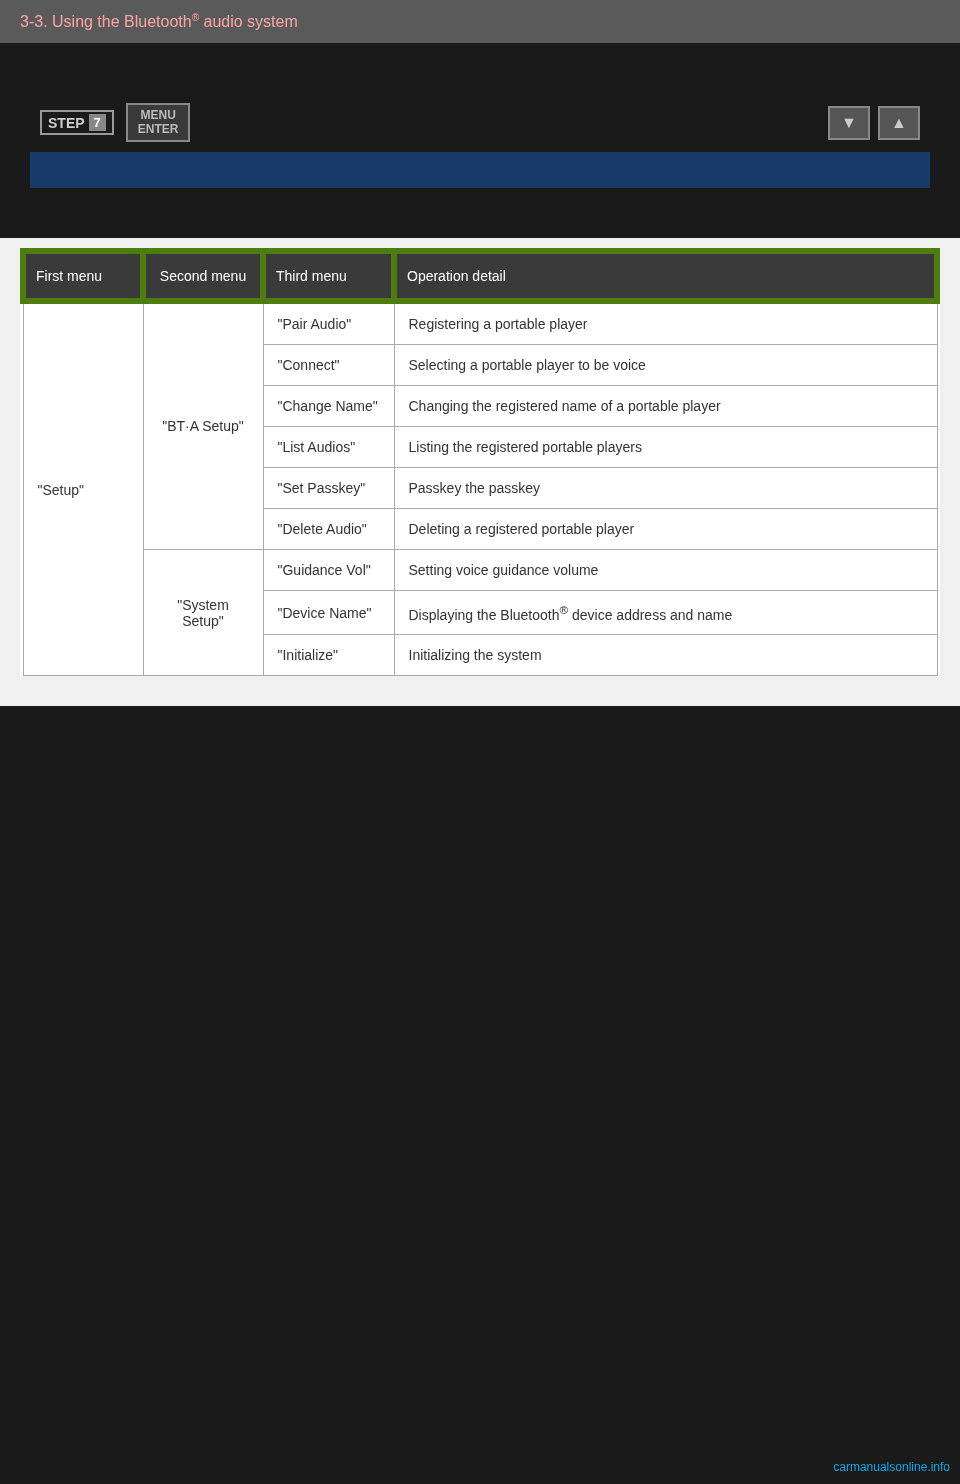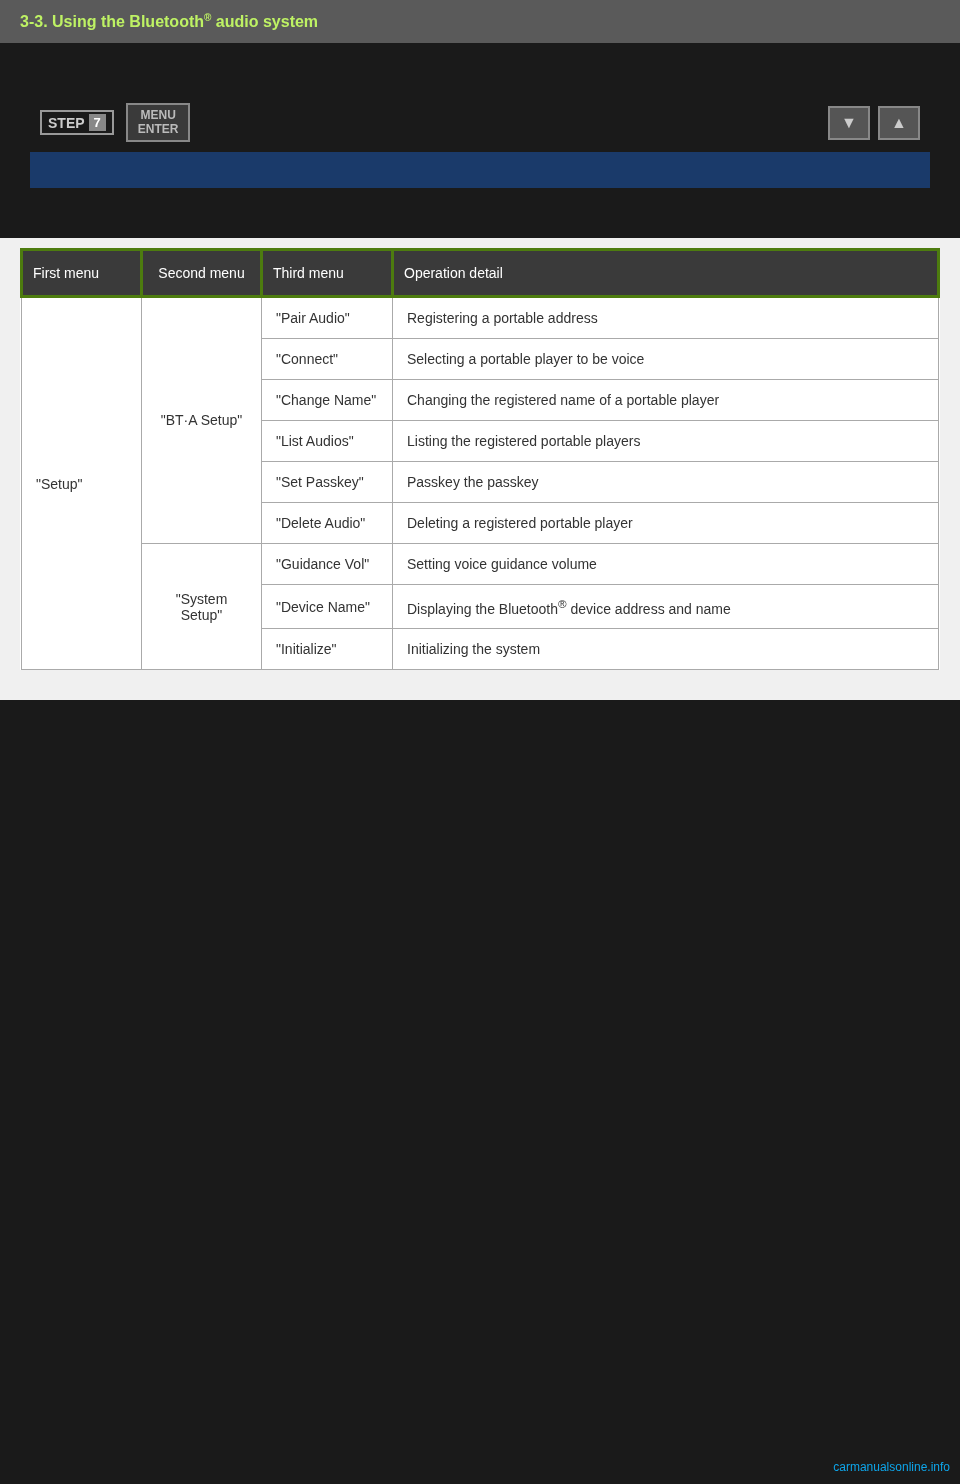"3-3. Using the Bluetooth® audio" .header-title { color: #bef264 -> #fca5a5; font-weight: bold -> normal }
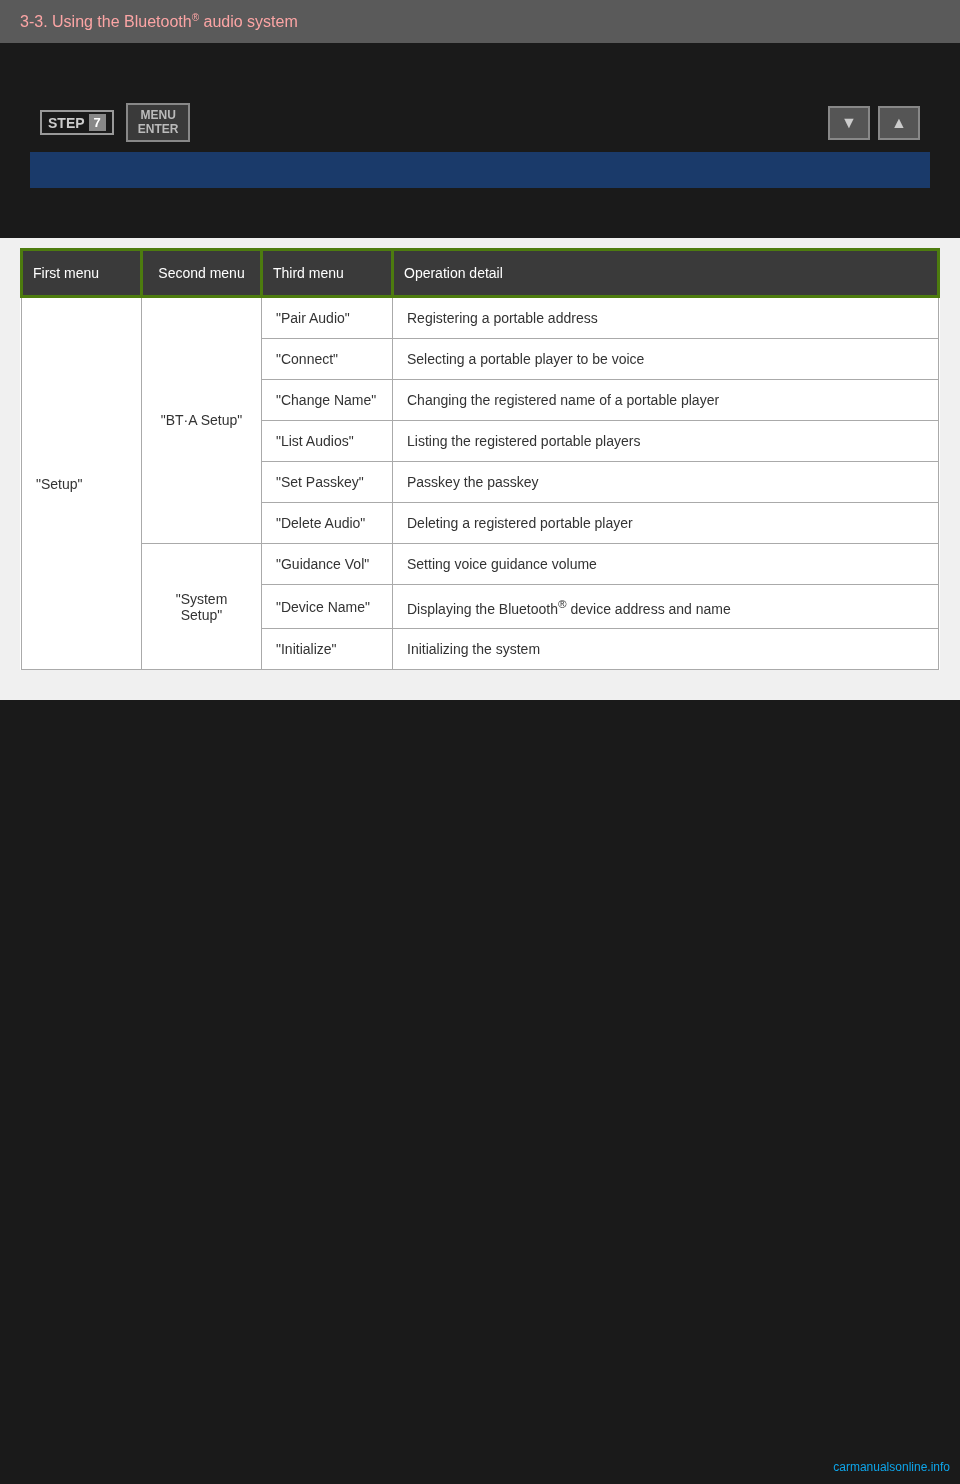"First menu" .menu-table th { border: 3px solid #4d7c0f -> 6px solid #4d7c0f }
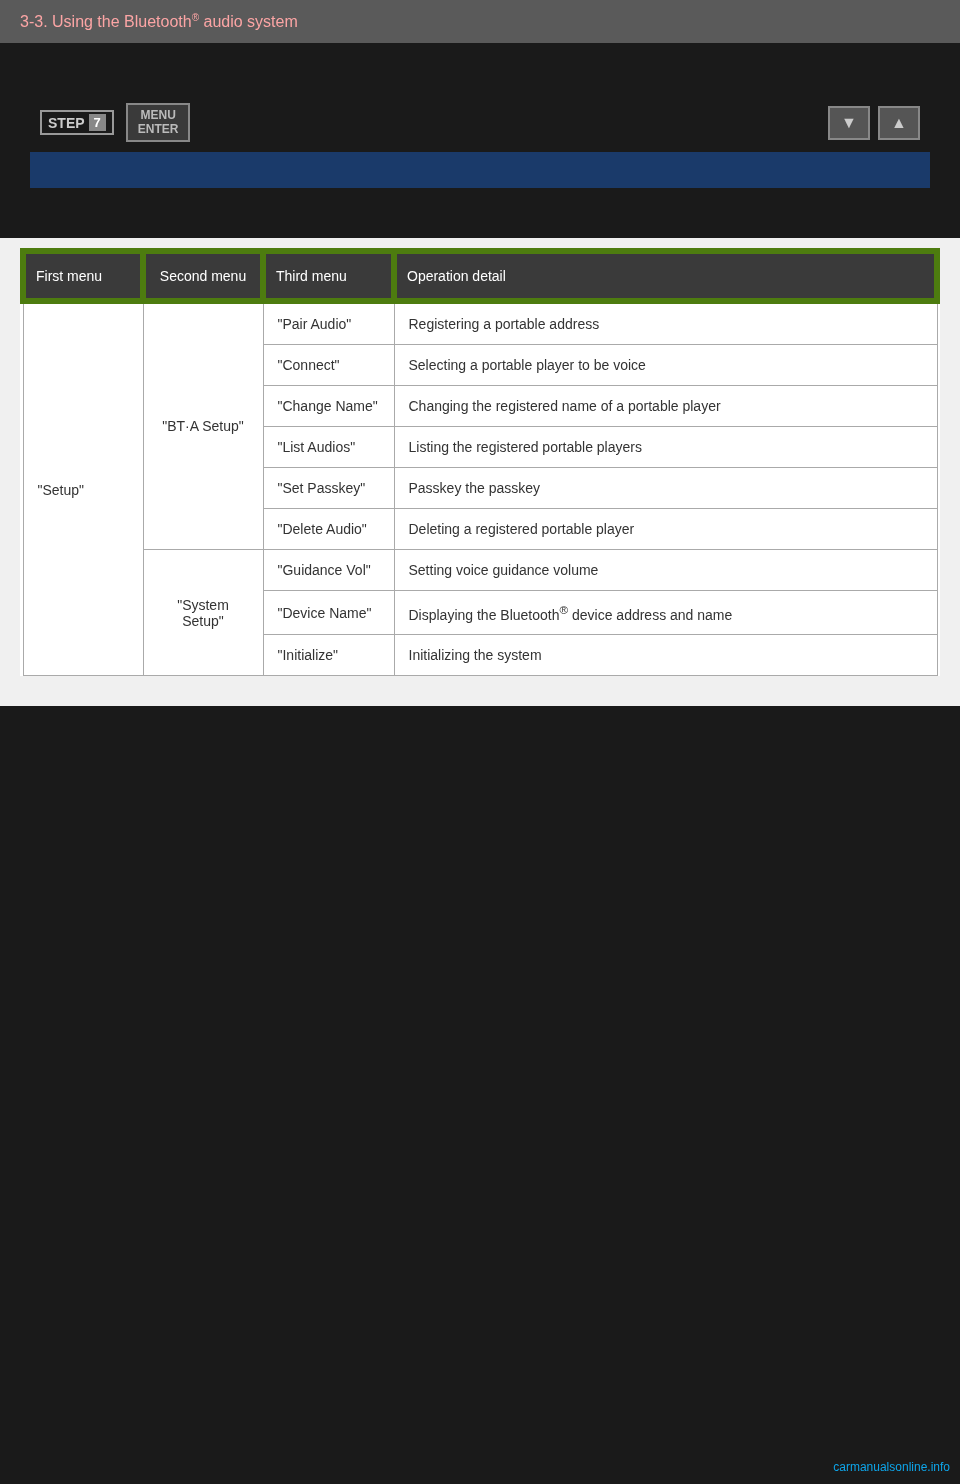"Registering a portable address" td.col-detail { text: address -> player }
